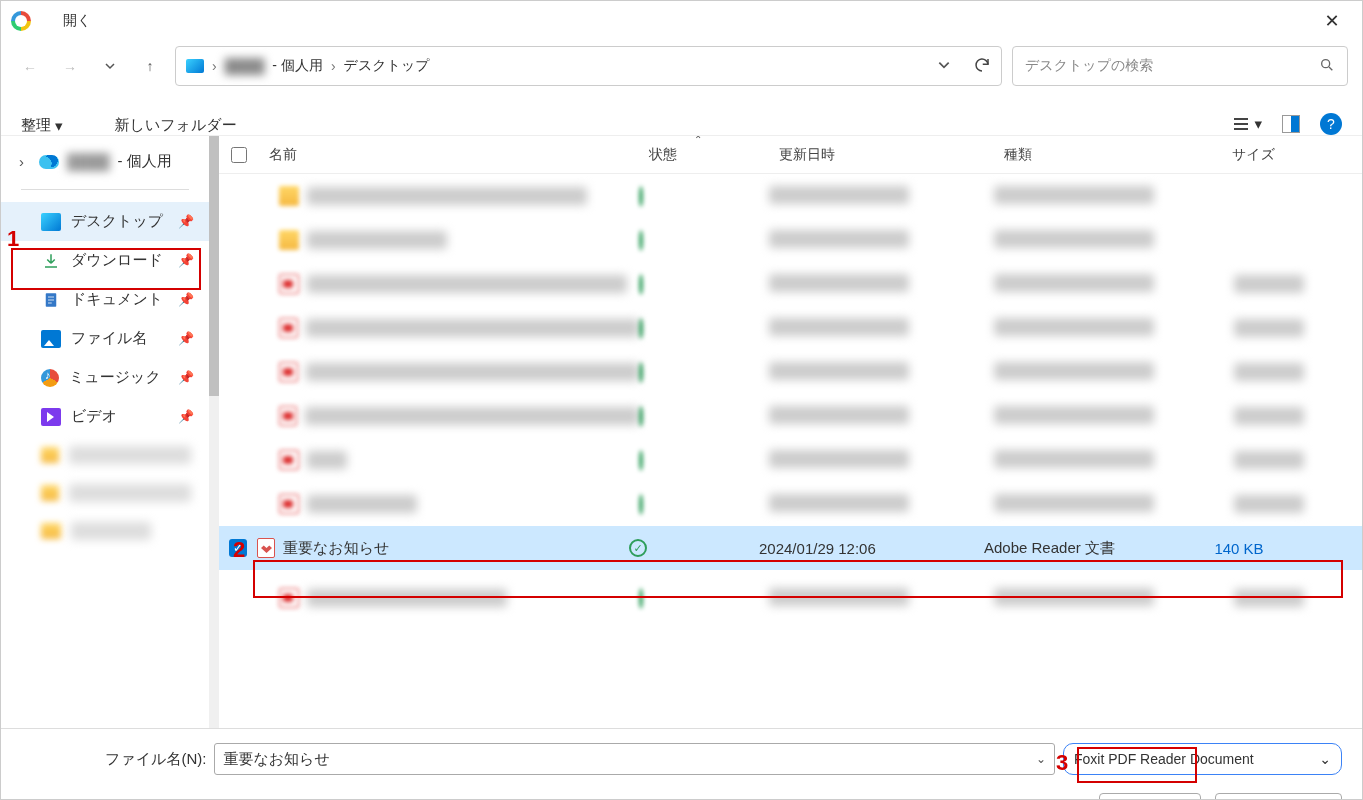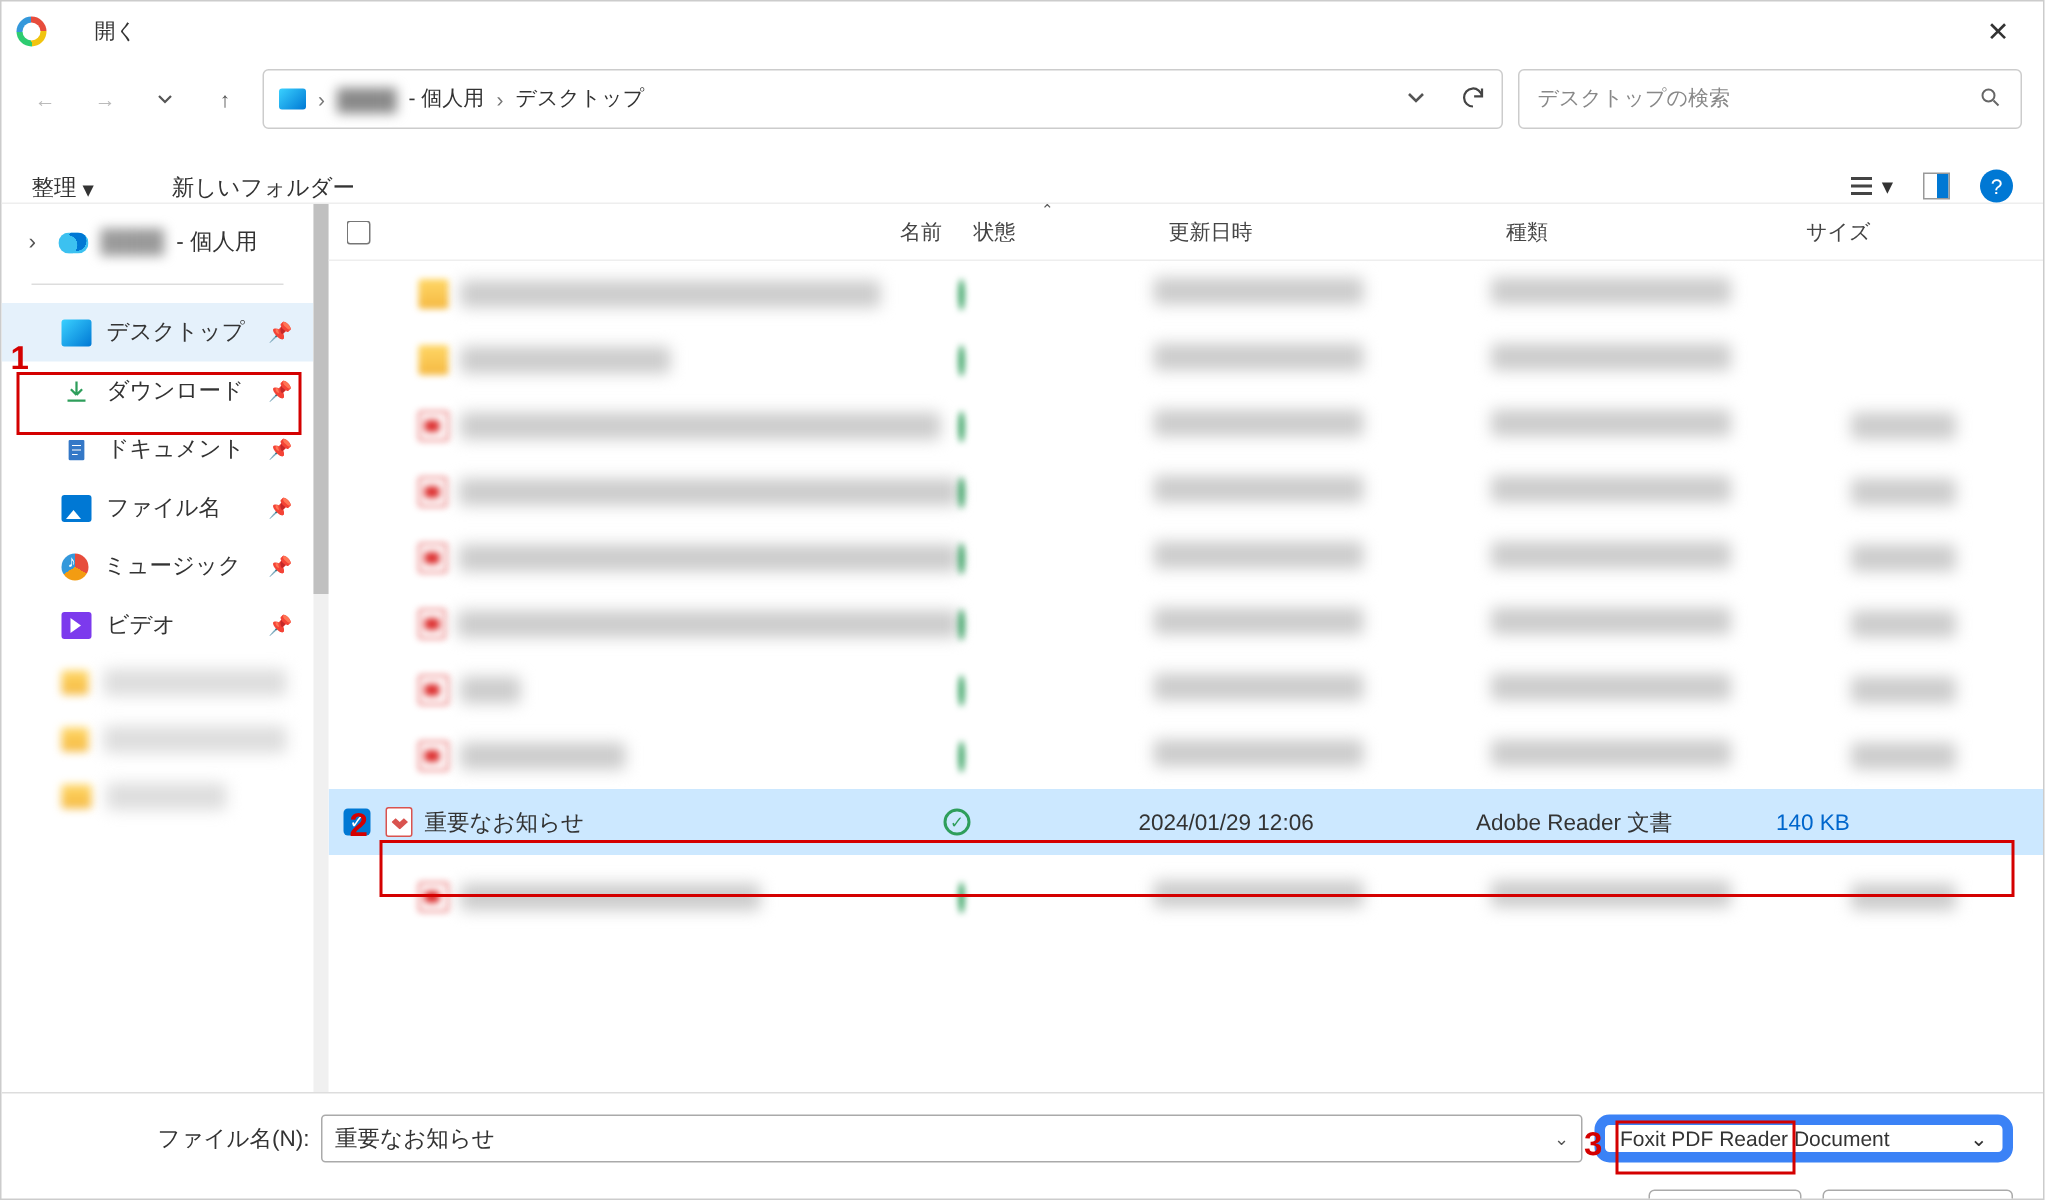"名前" .col-name { text-align: right -> none }
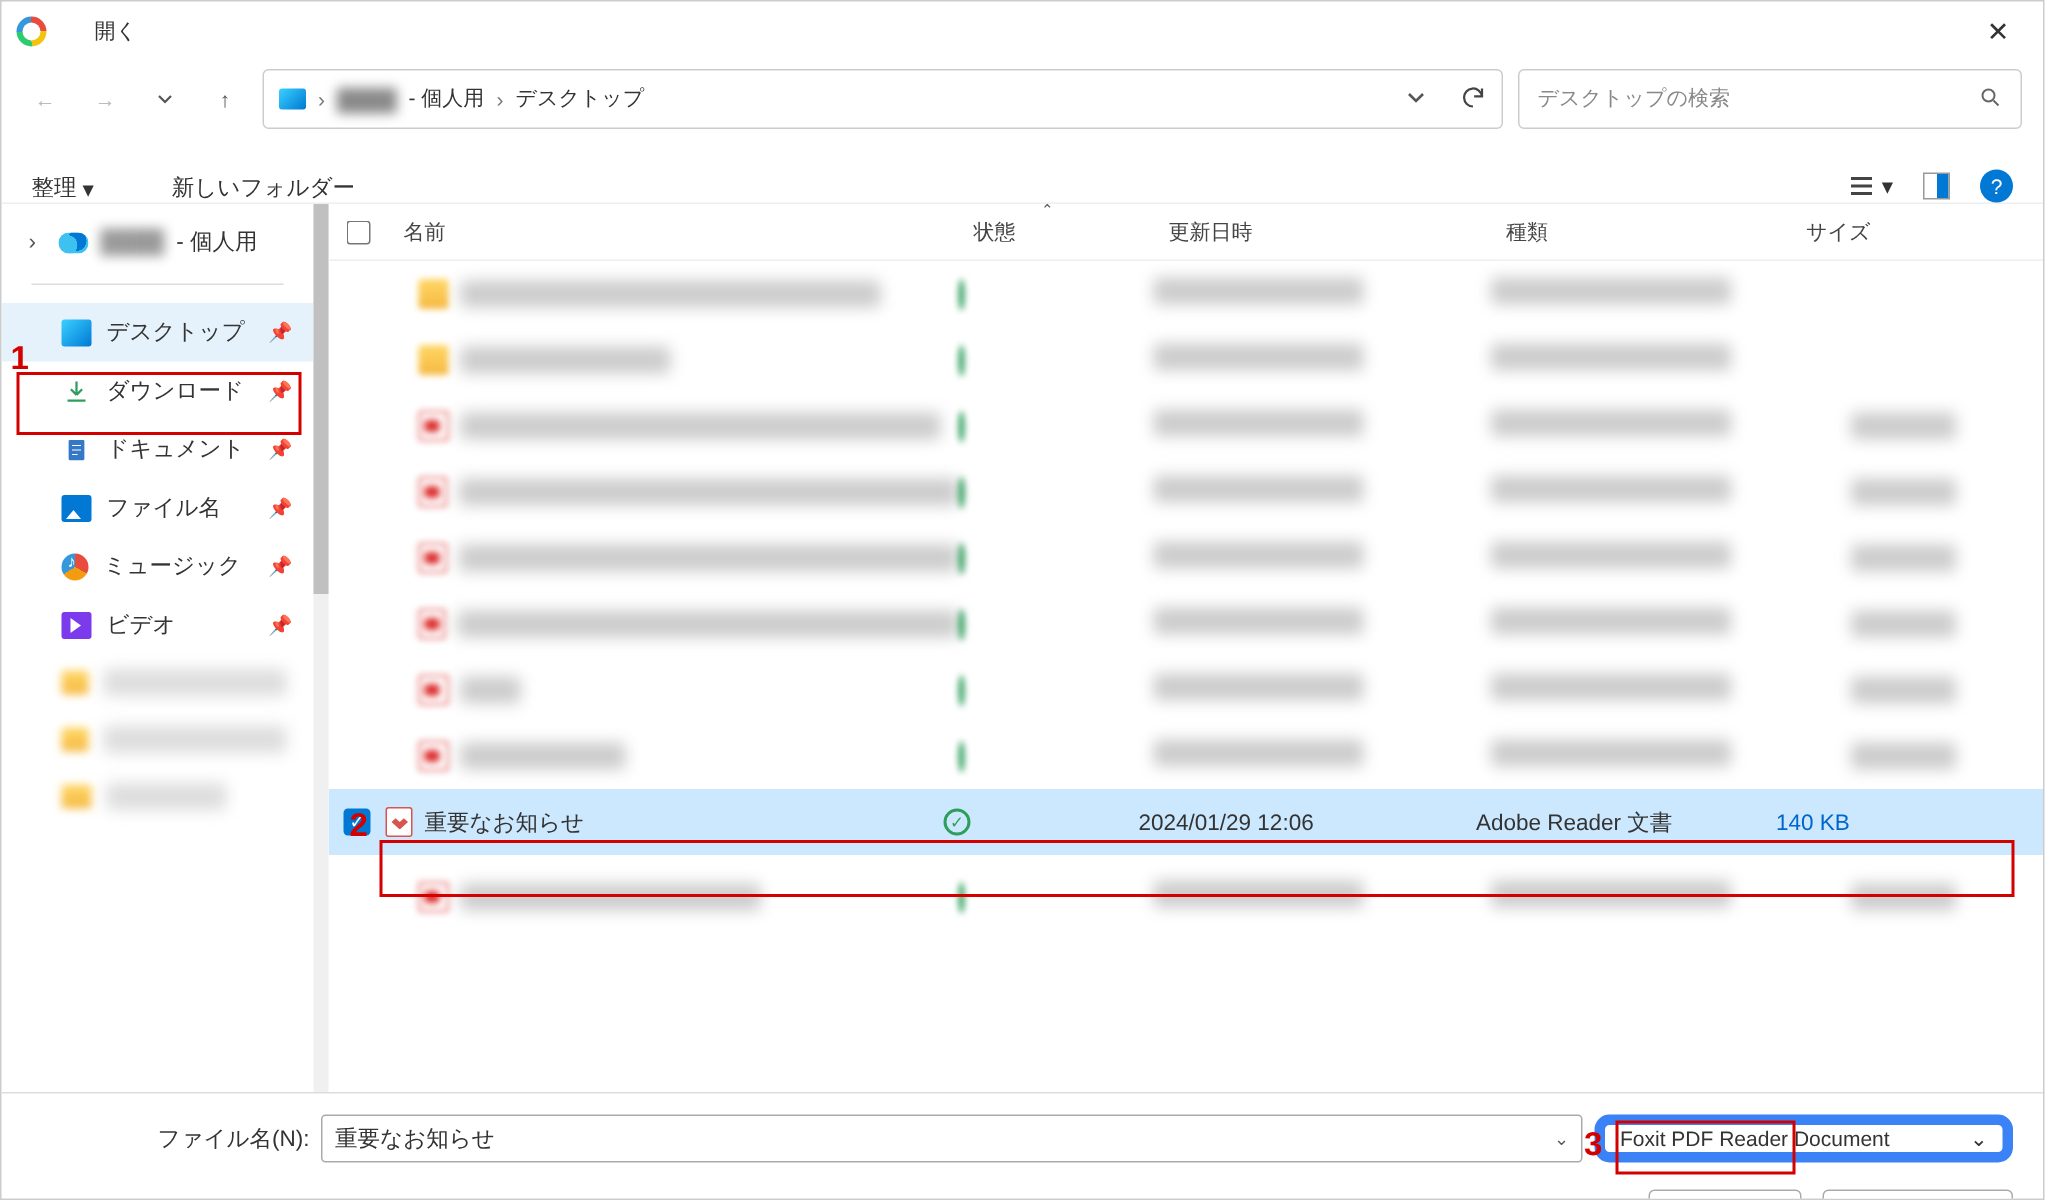"サイズ" .col-size { text-align: left -> center }
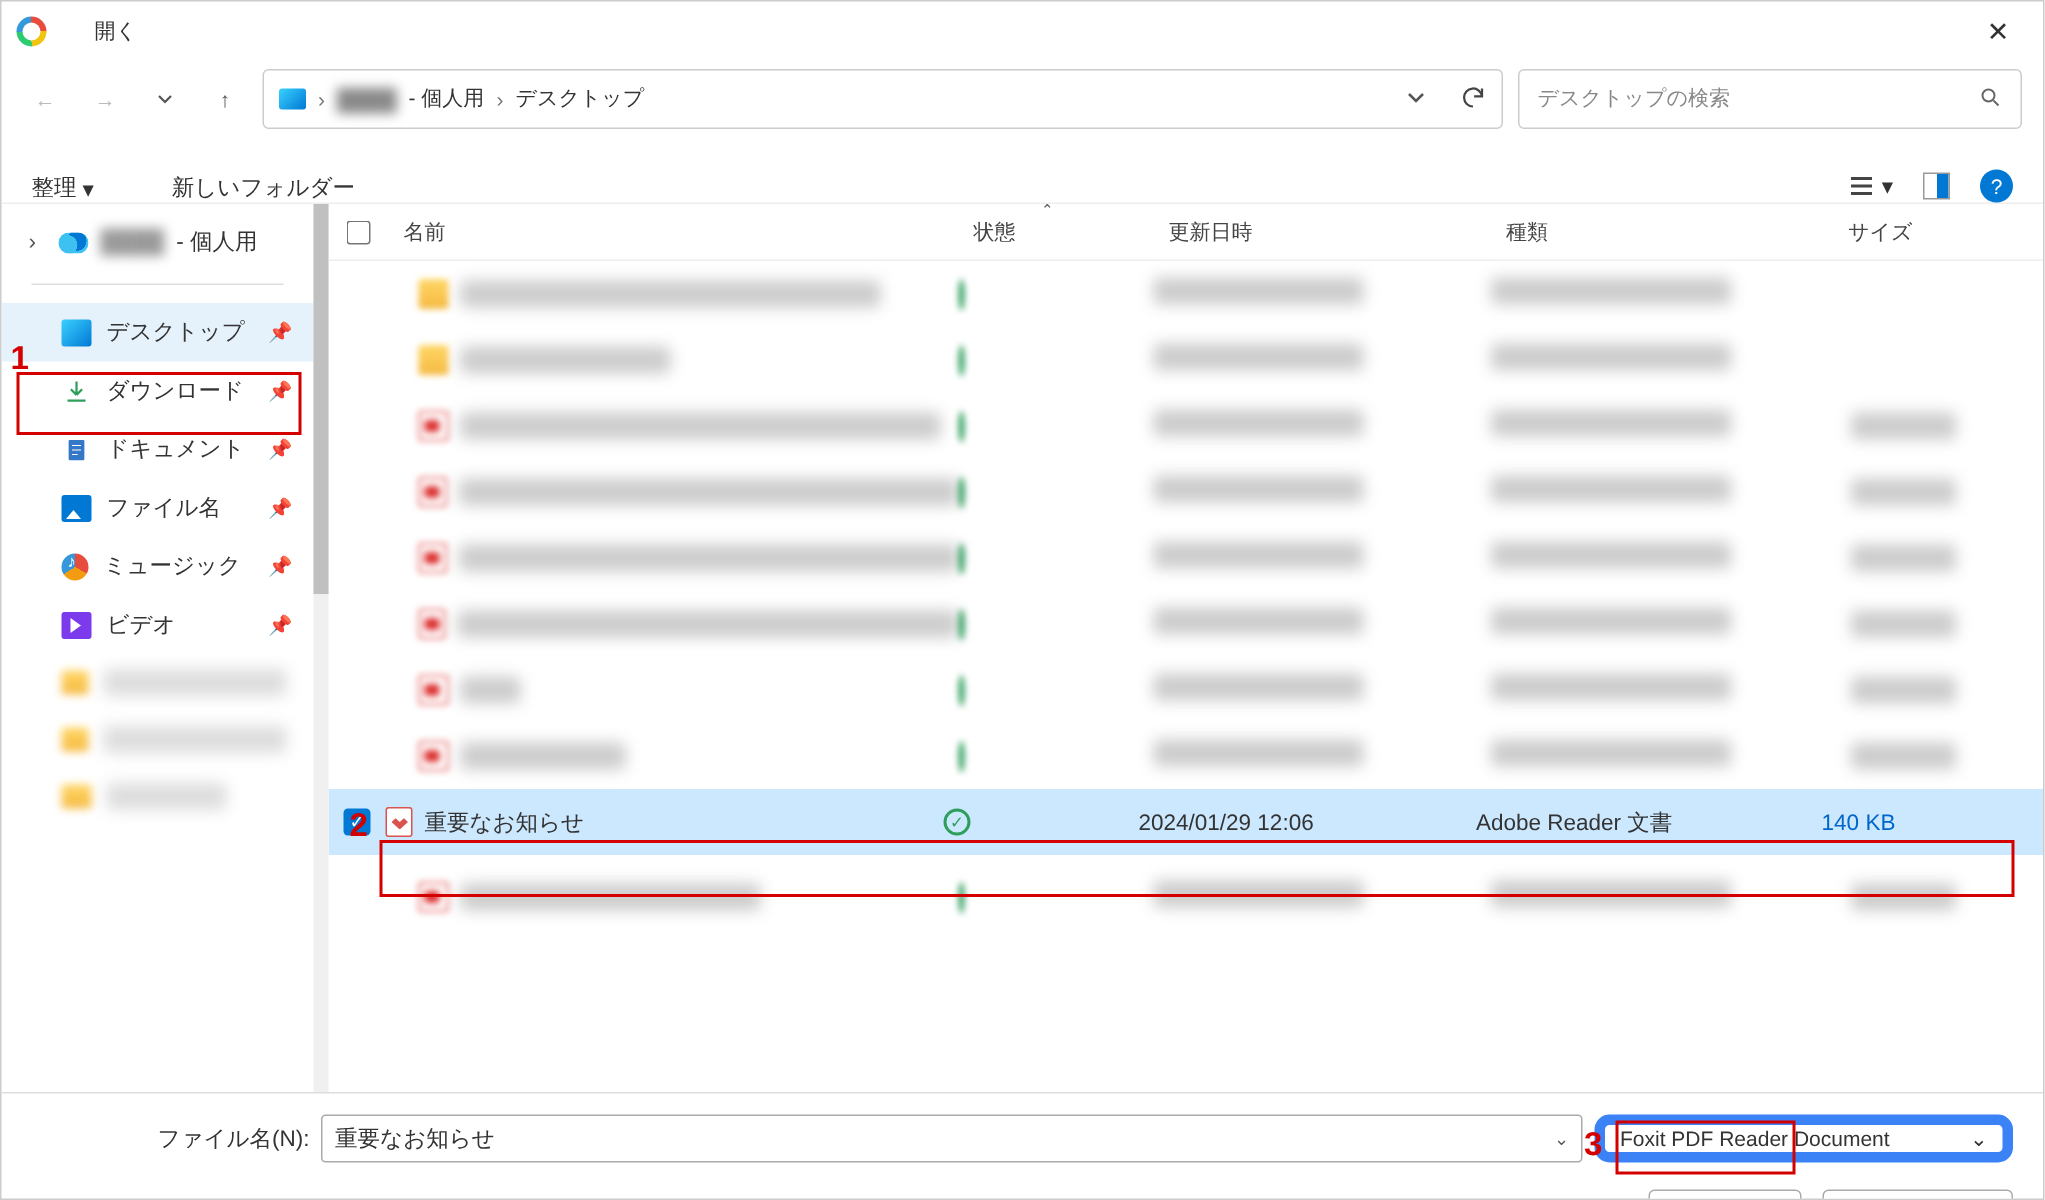"Foxit PDF Reader Document" .ft-select { border: 7px solid #3b82f6 -> 1px solid #3b82f6 }
